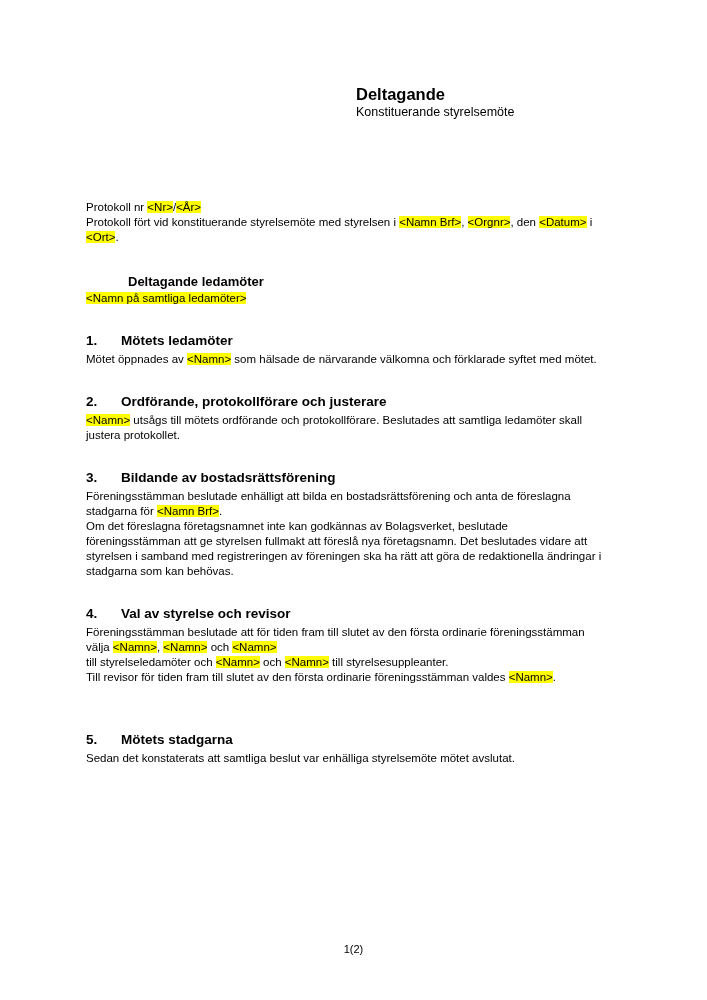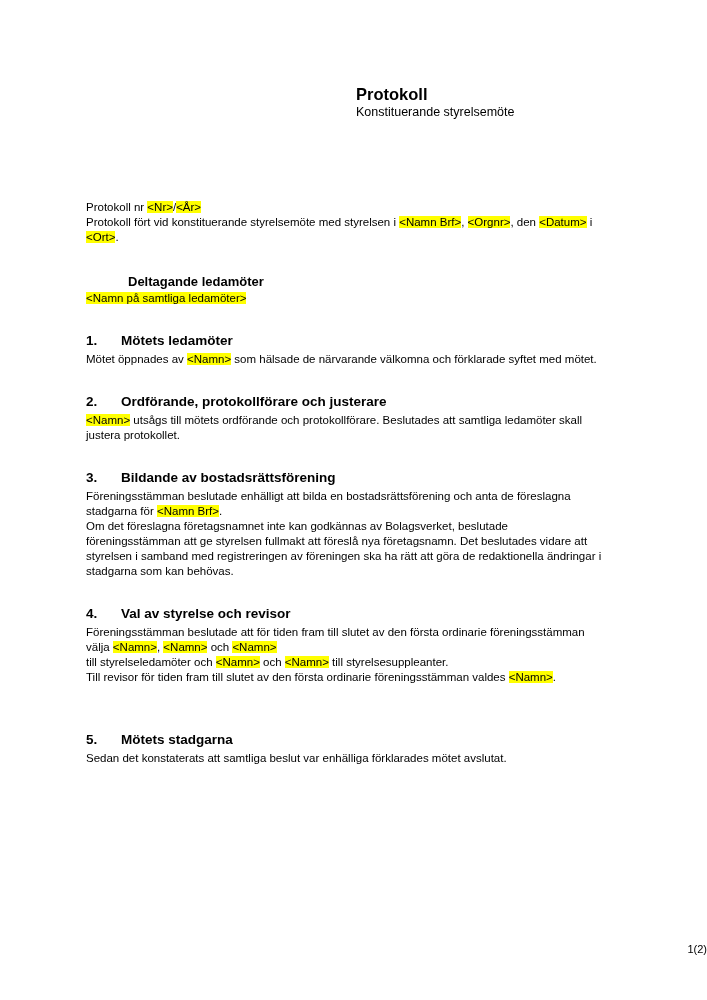"Protokoll" div.doc-title { text: Protokoll -> Deltagande }
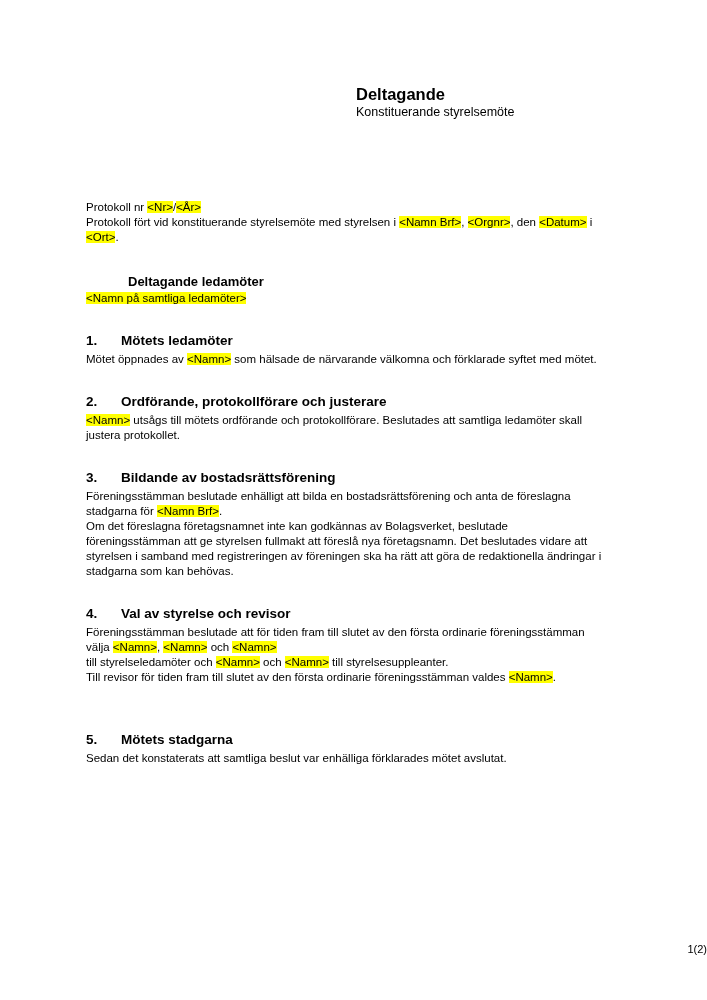"Sedan det konstaterats att samtliga" p.body-line { text: förklarades -> styrelsemöte }
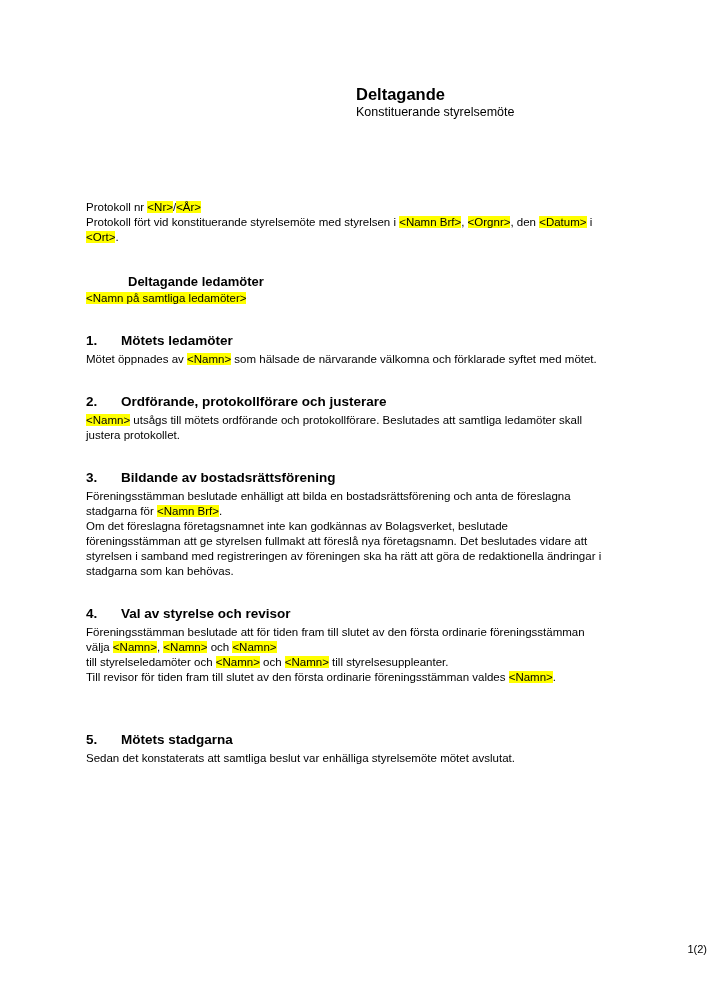"1(2)" .footer { text-align: right -> center }
